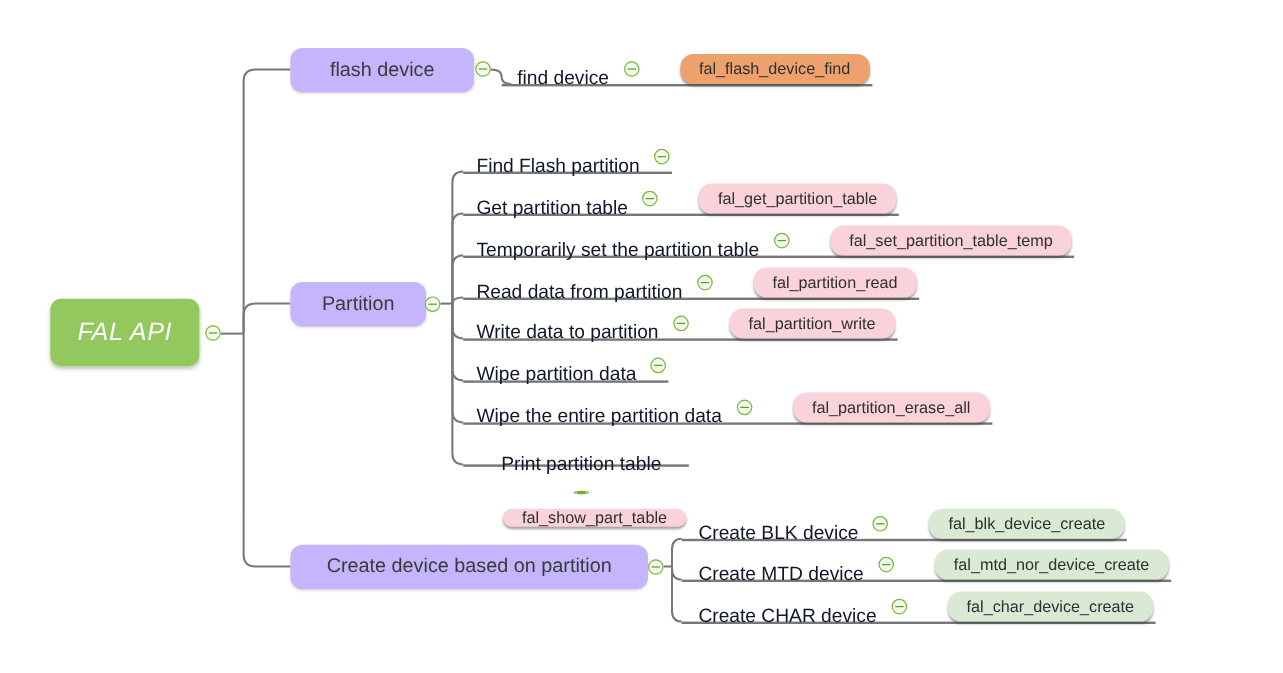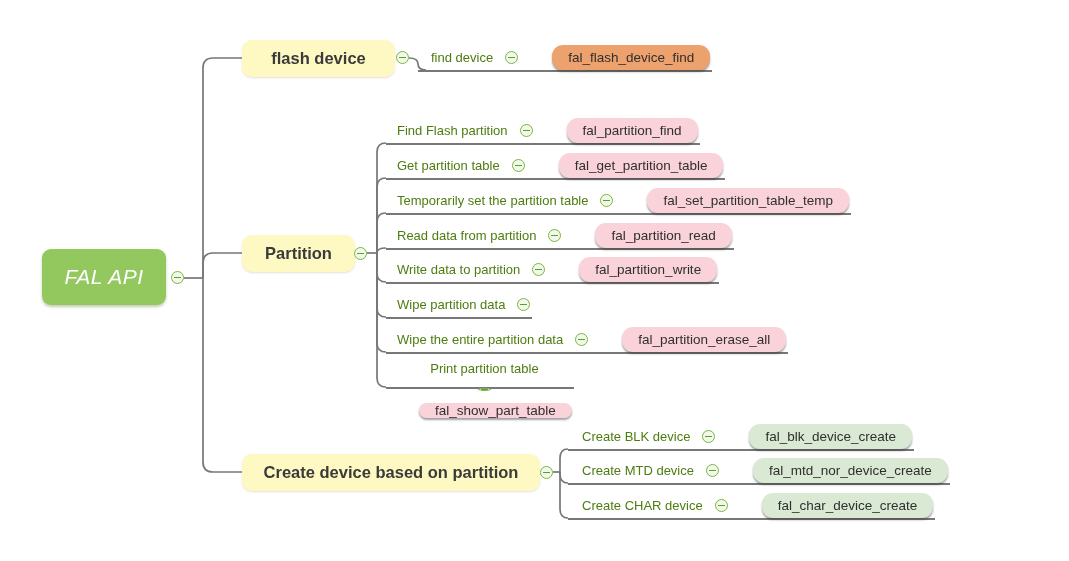"flash device" .branch-node { background: #fef9c3 -> #c4b5fd; font-weight: 700 -> 400 }
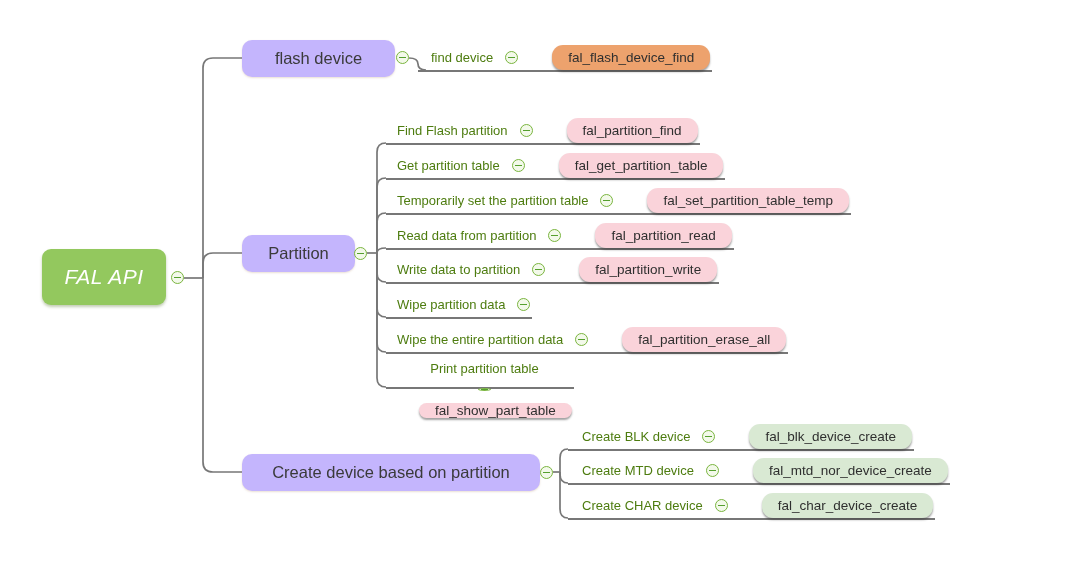"find device" .row .label { color: #4d7c0f -> #0f172a; font-size: 13px -> 16px; margin-top: none -> 18px }
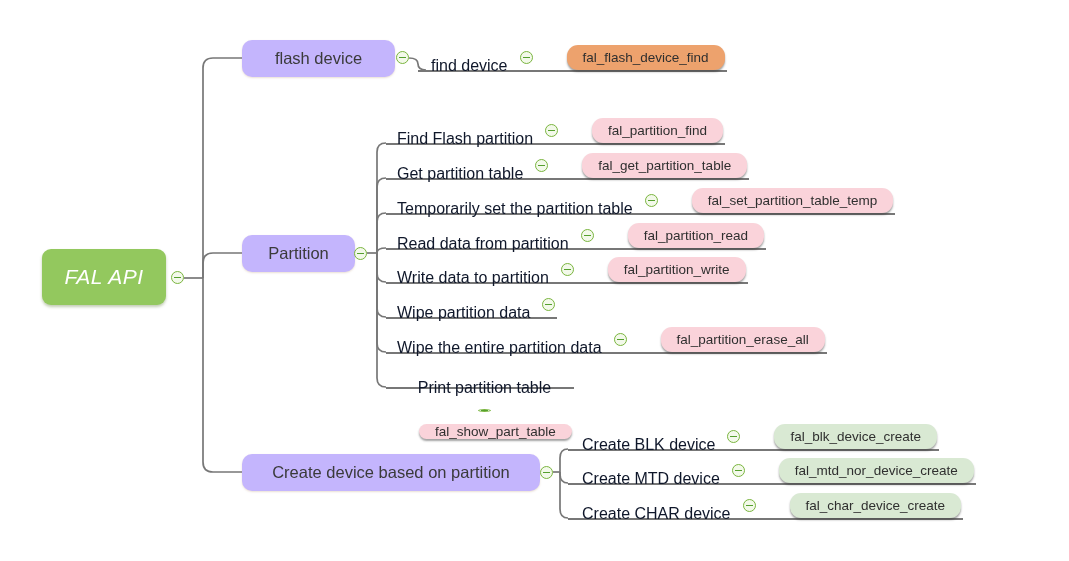"fal_partition_find" span.api-box { html: <span>fal_partition_find</span> -> none }
